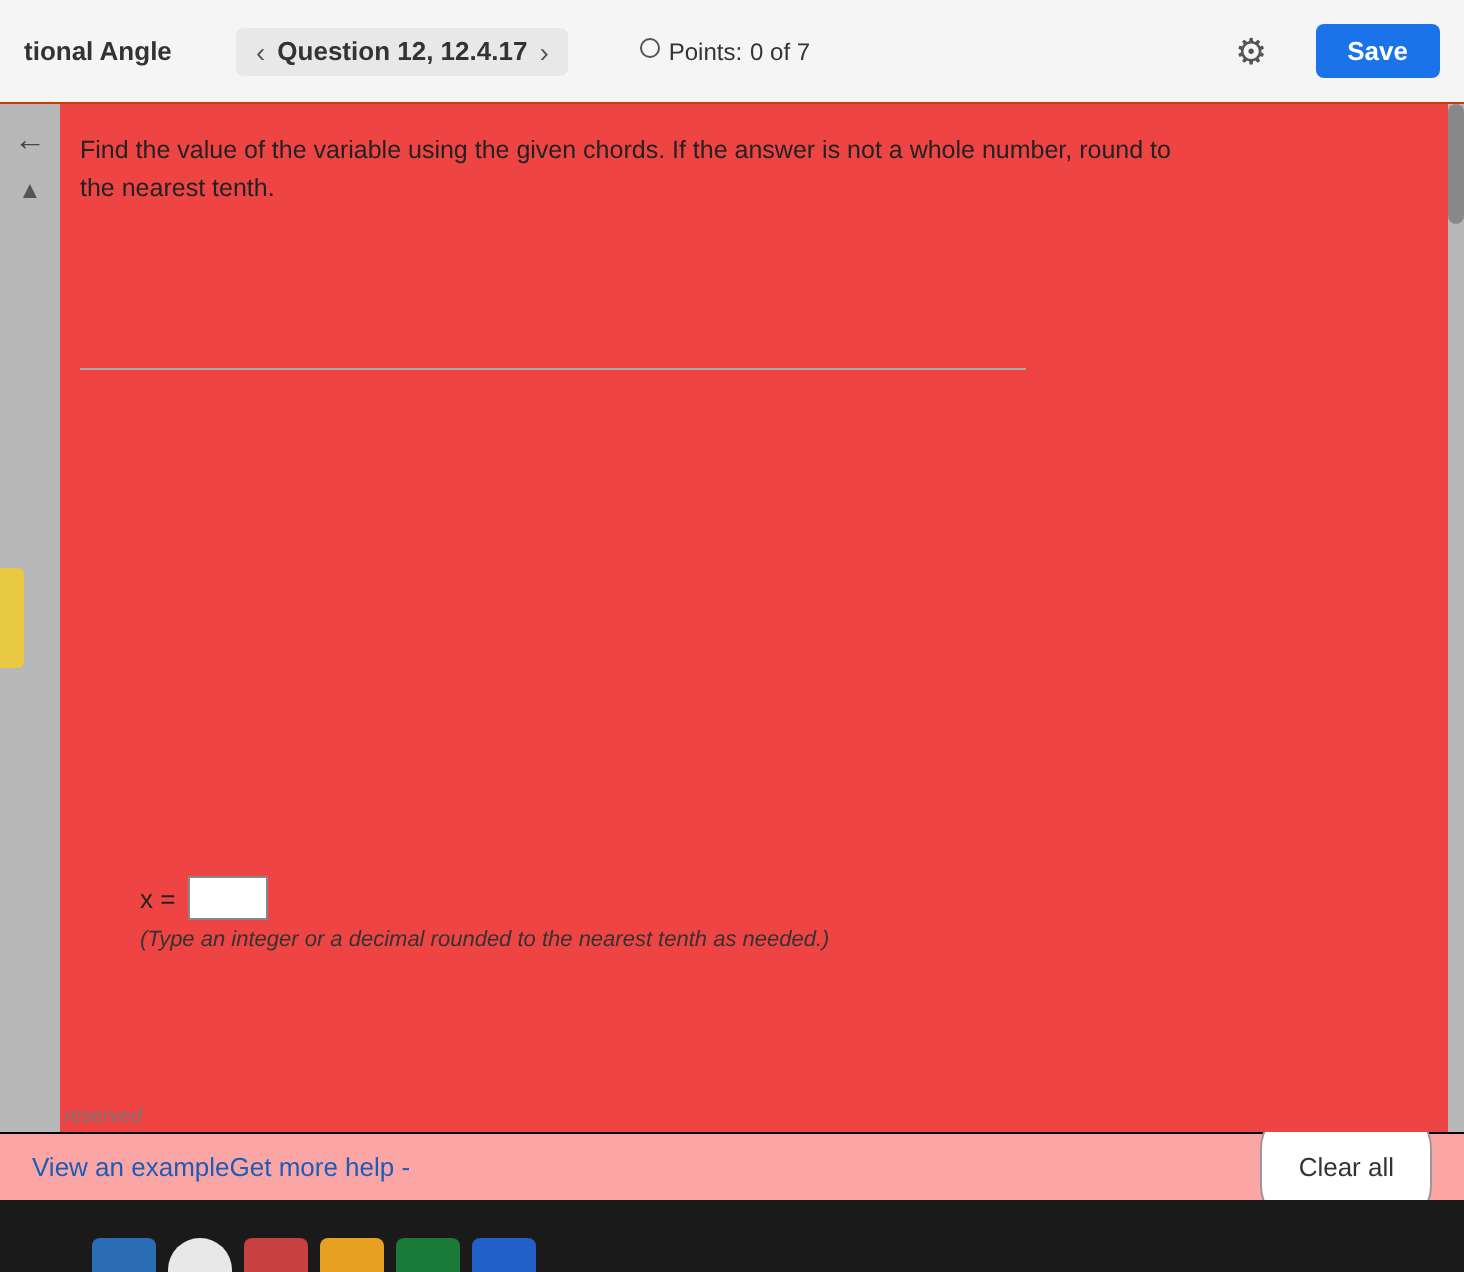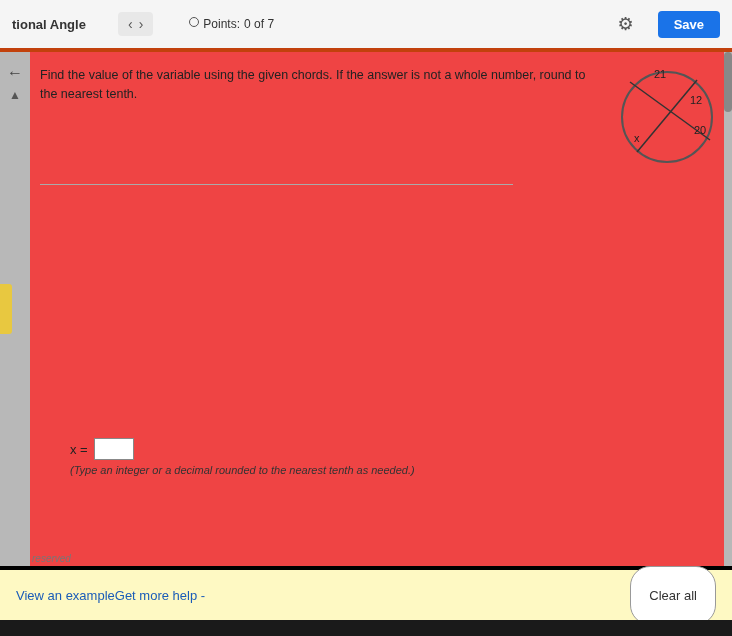"tional Angle" .header { border-bottom: 4px solid #c2410c -> 1px solid #c2410c }
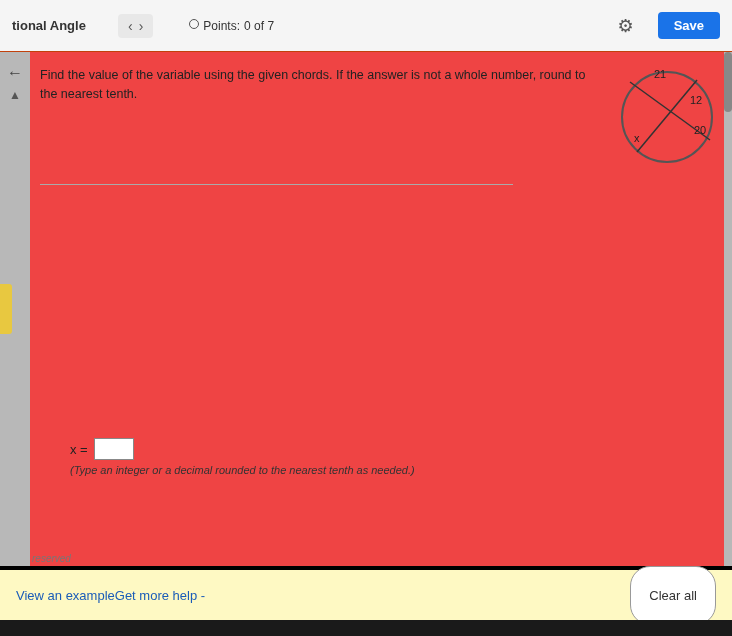"Question 12, 12.4.17" span.nav-question-label { html: none -> <span>Question 12, 12.4.17</span> }
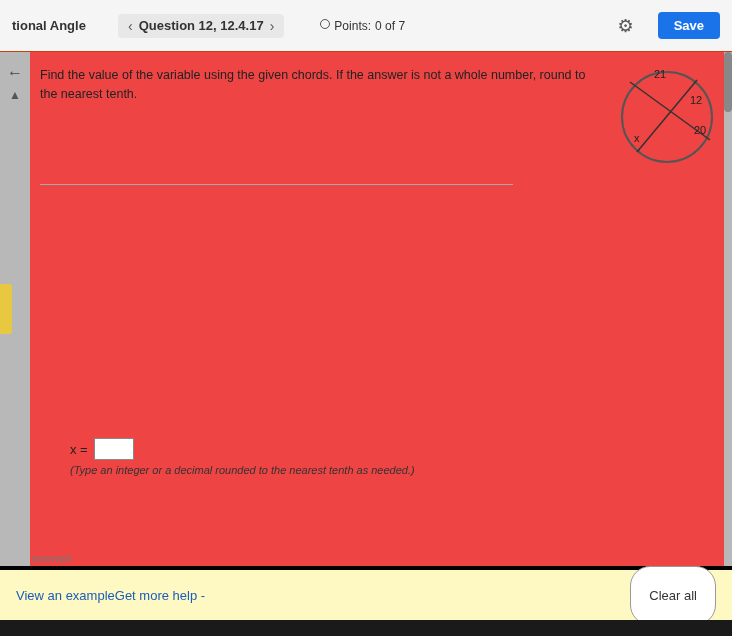"21" div.circle-diagram { html: <div> <svg> <circle></circle> <line></line> <line></line> <text>21</text> <text>12</text> <text>20</text> <text>x</text> </svg> </div> -> none }
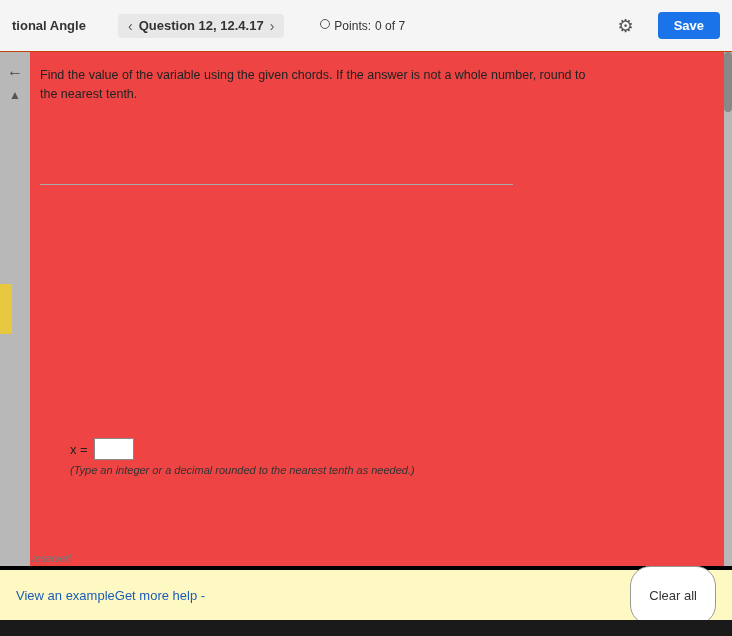"View an example" .bottom-bar { background: #fef9c3 -> #fca5a5; border-top: 4px solid #000000 -> 1px solid #000000; height: 54px -> 34px }
